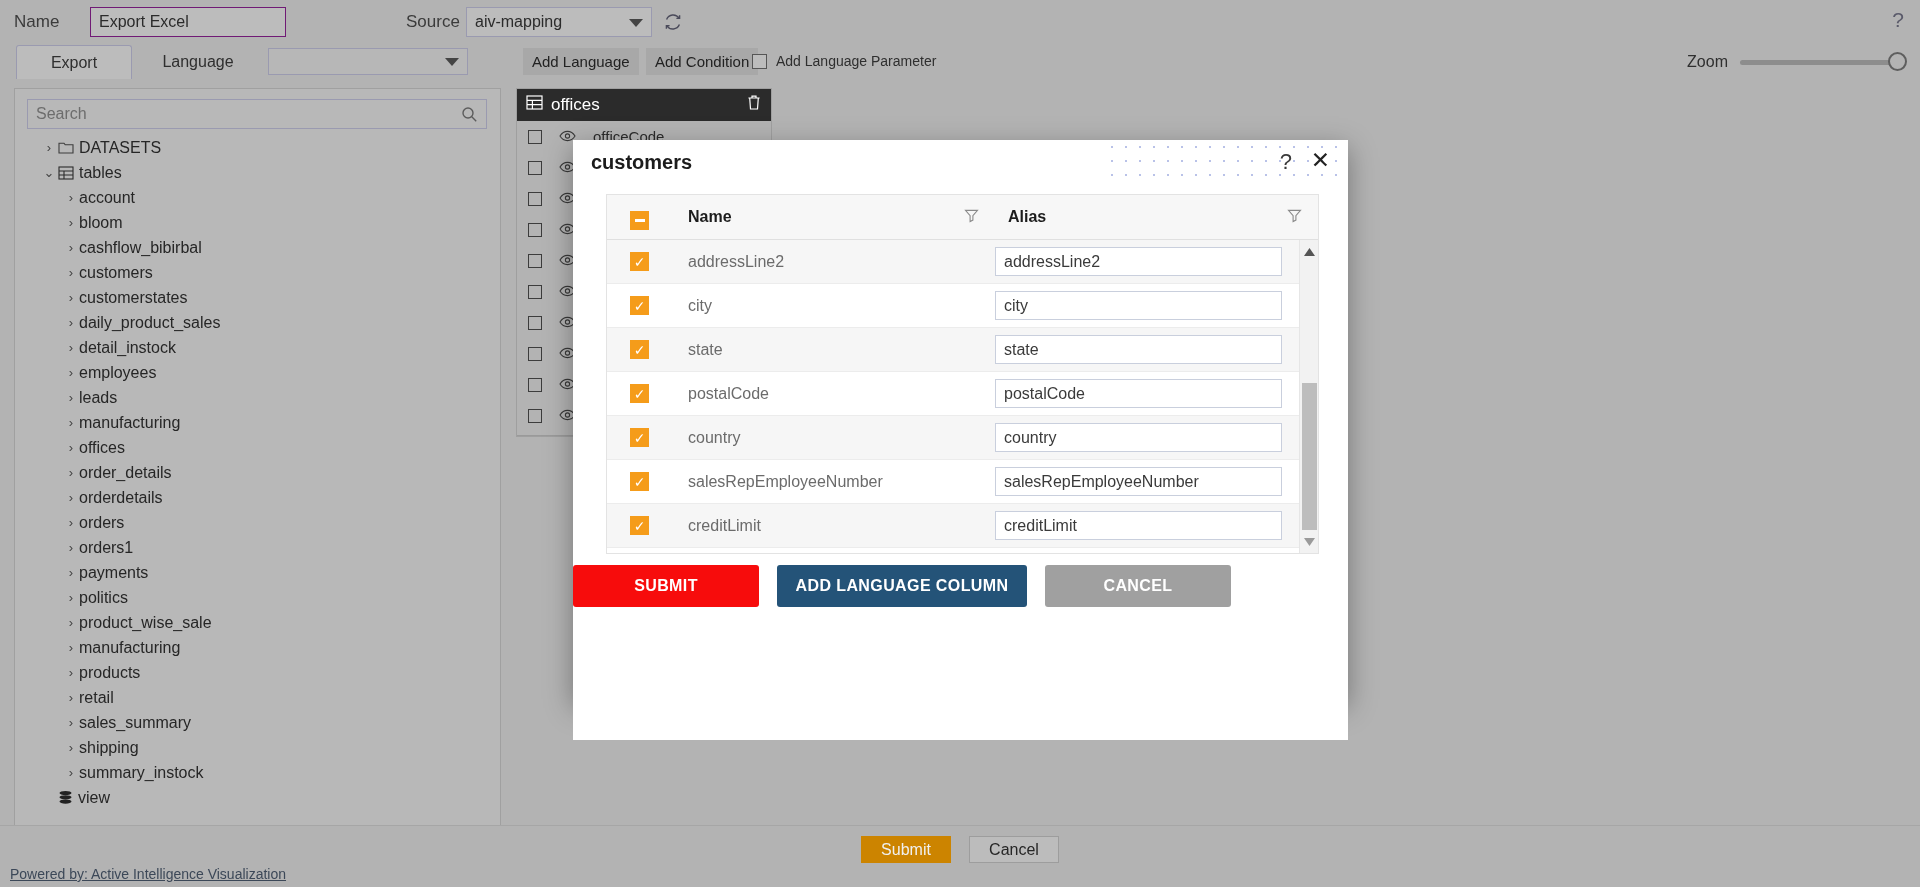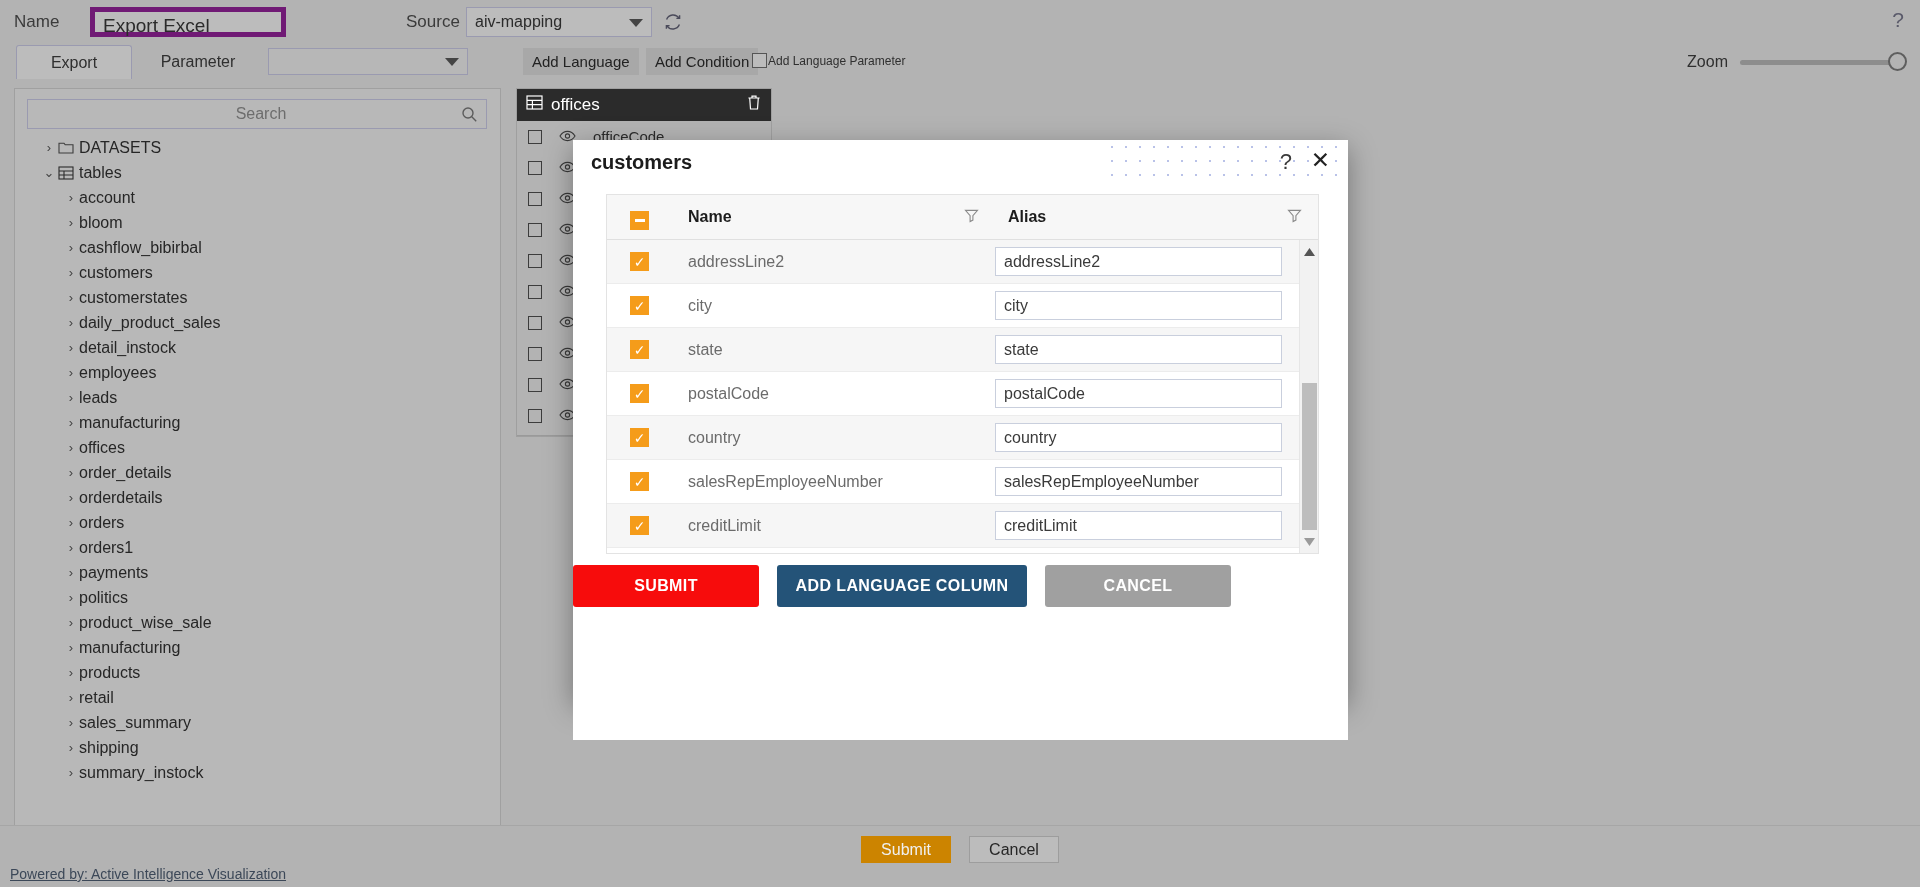"Export Excel" .name-input { border: 5px solid #701a75 -> 1px solid #701a75; font-size: 19px -> 16px }
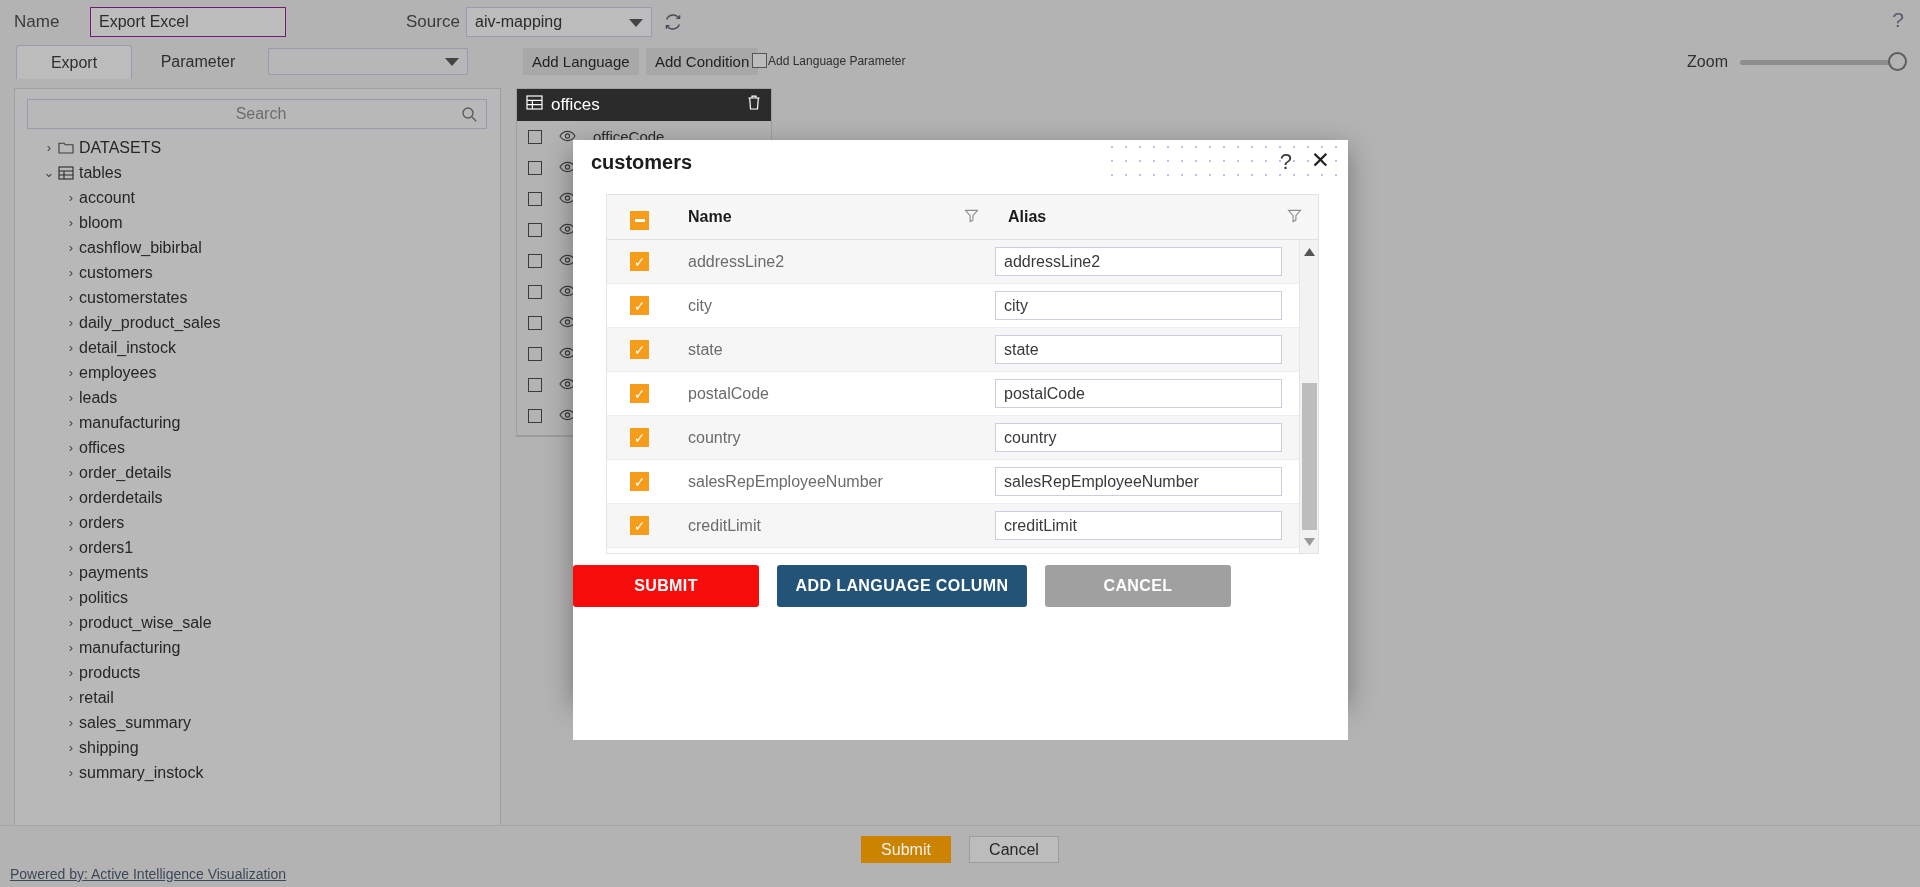"Parameter" div.tab { text: Parameter -> Language }
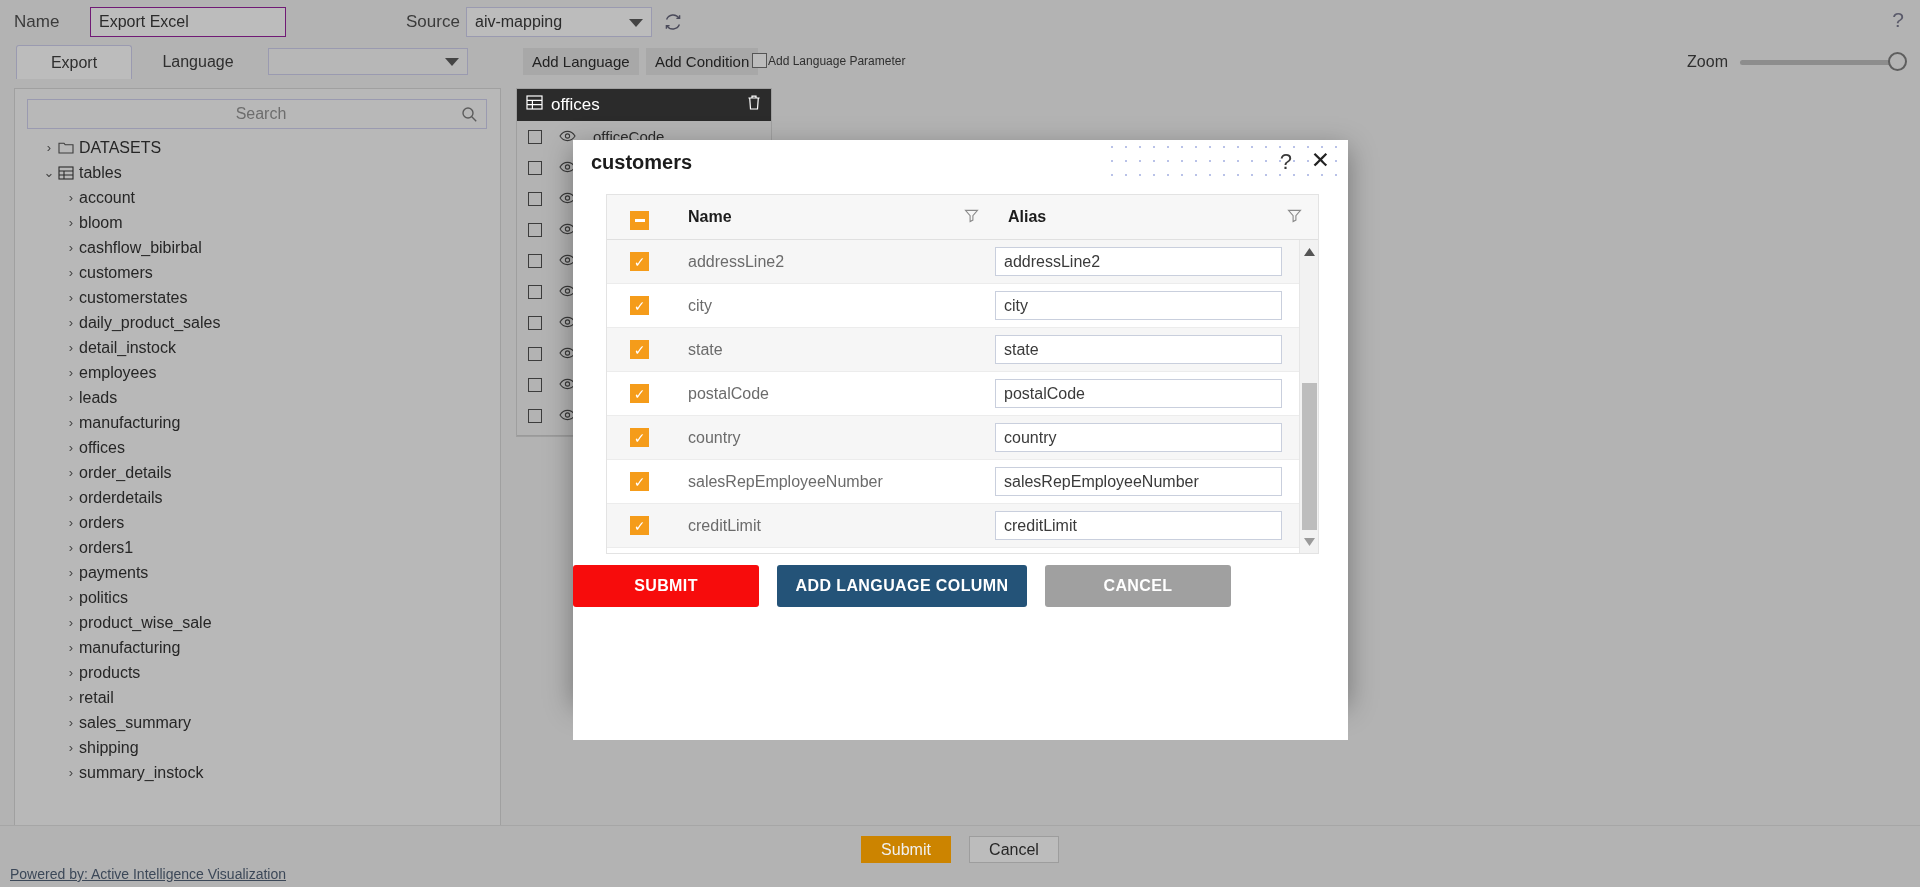"Add Language Parameter" .lang-check-wrap { font-size: 12px -> 14px; gap: 1px -> 9px }
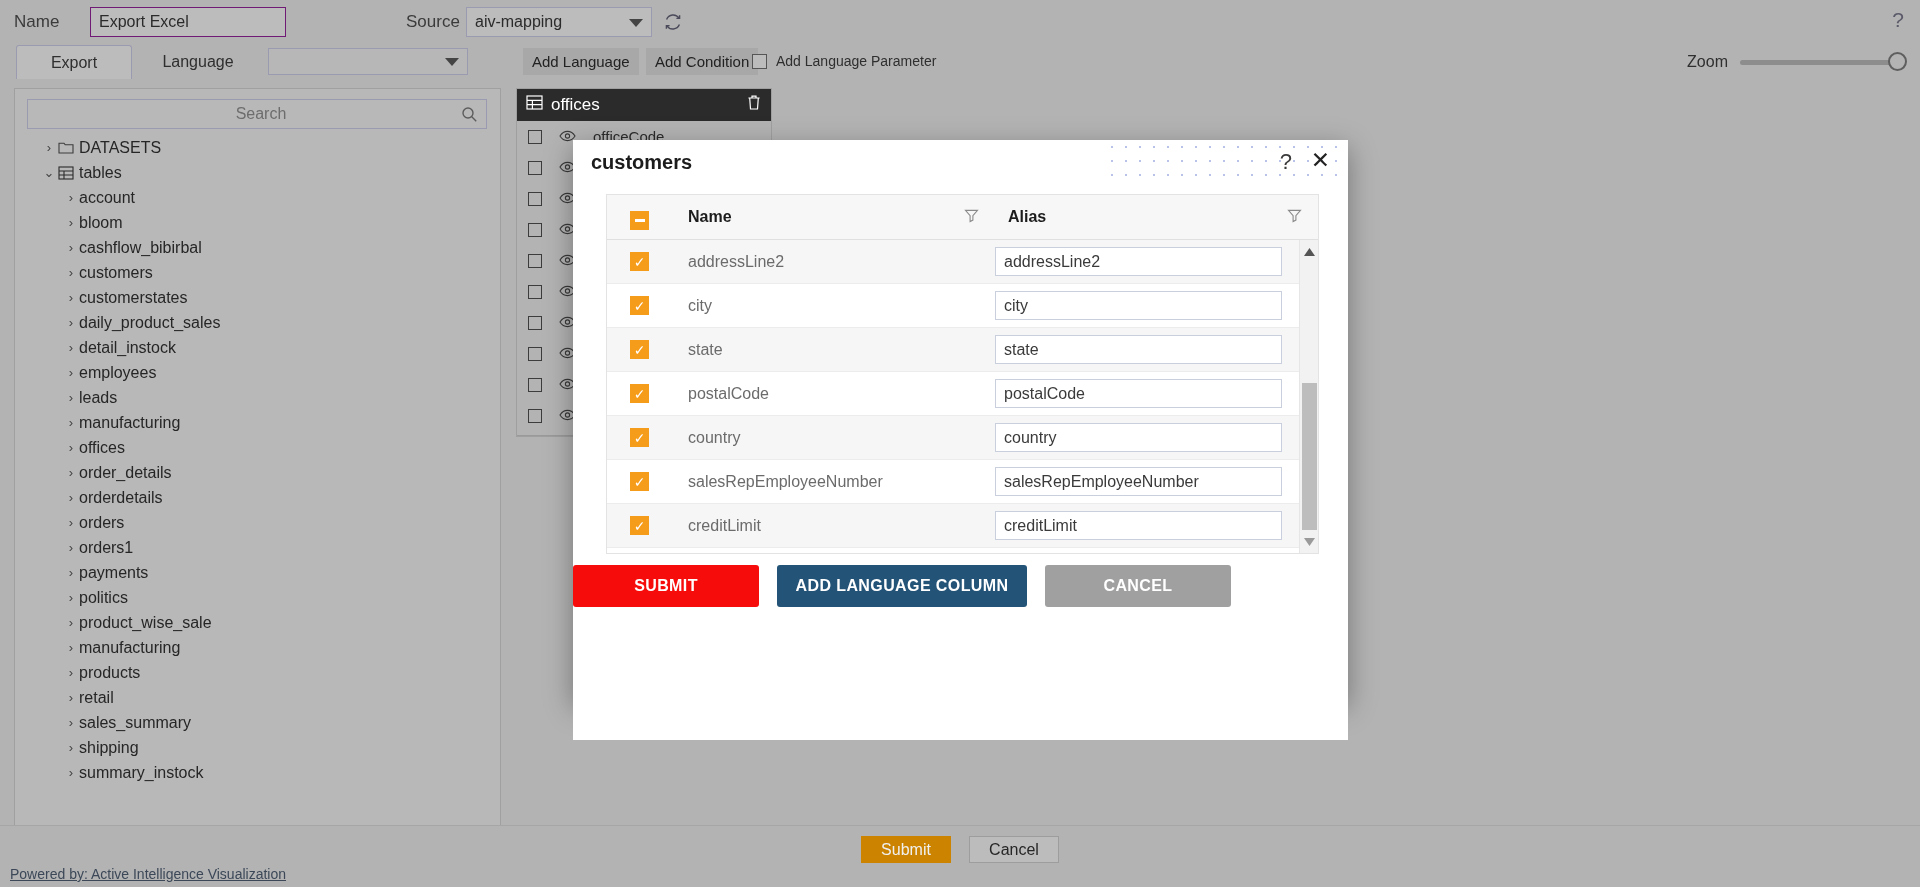"Search" .search-box { justify-content: center -> none }
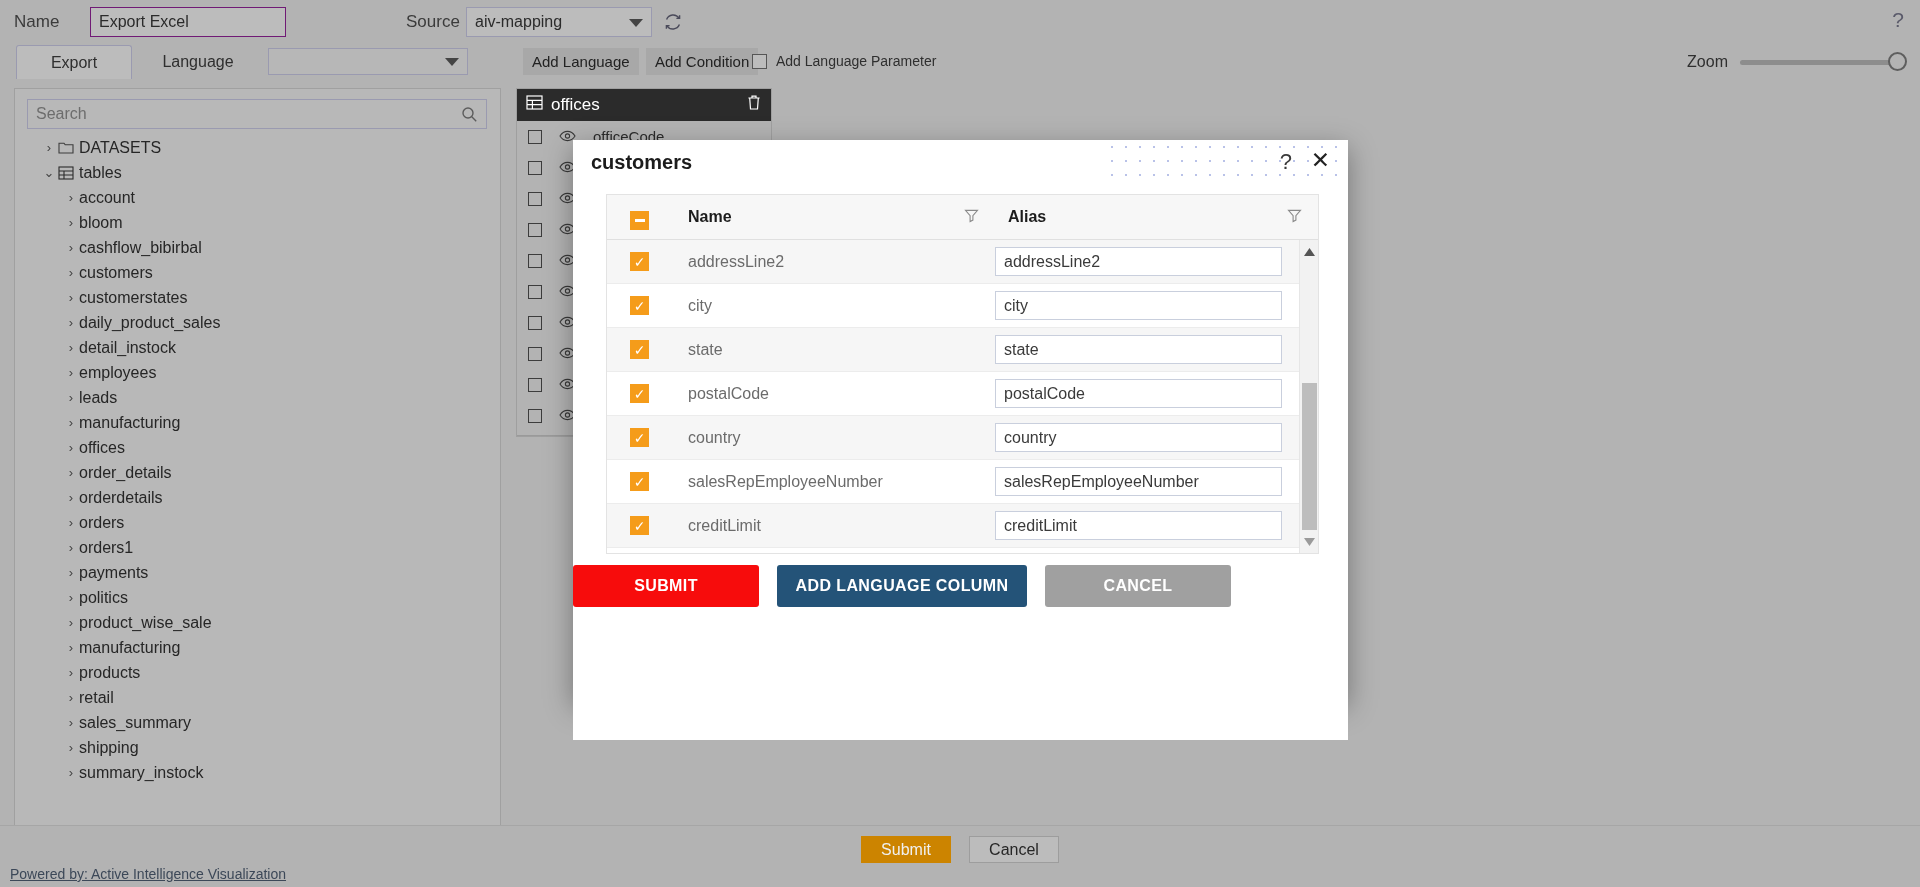"view" div.tnode { html: none -> <div> <span></span> <span> <svg> <ellipse></ellipse> <ellipse></ellipse> <ellipse></ellipse> </svg> </span> <span>view</span> </div> }
